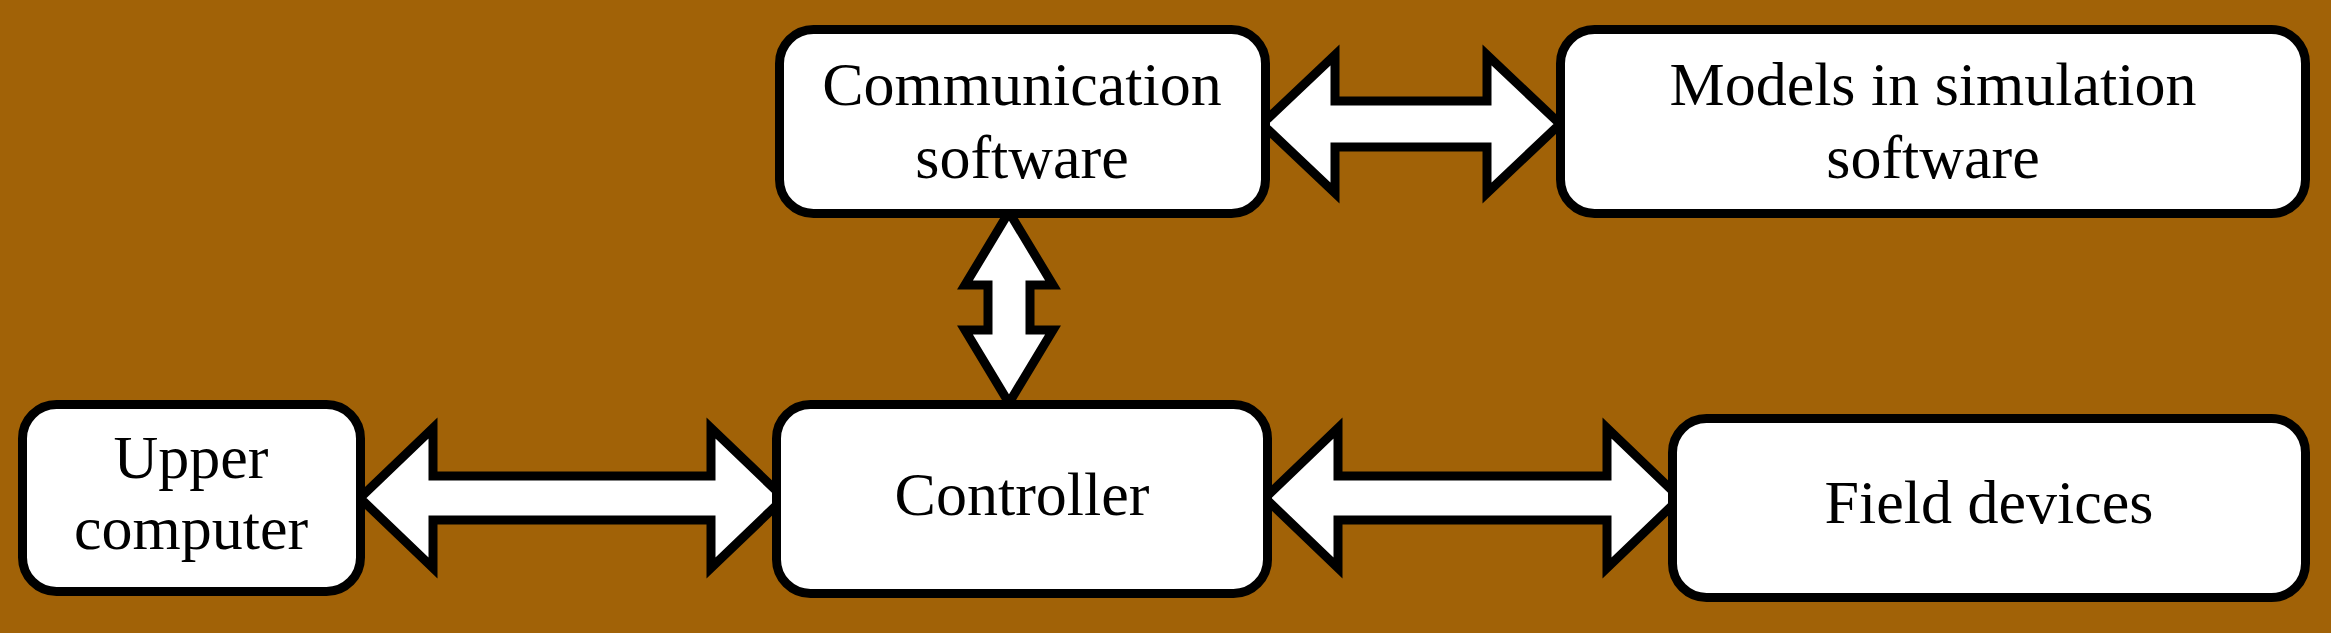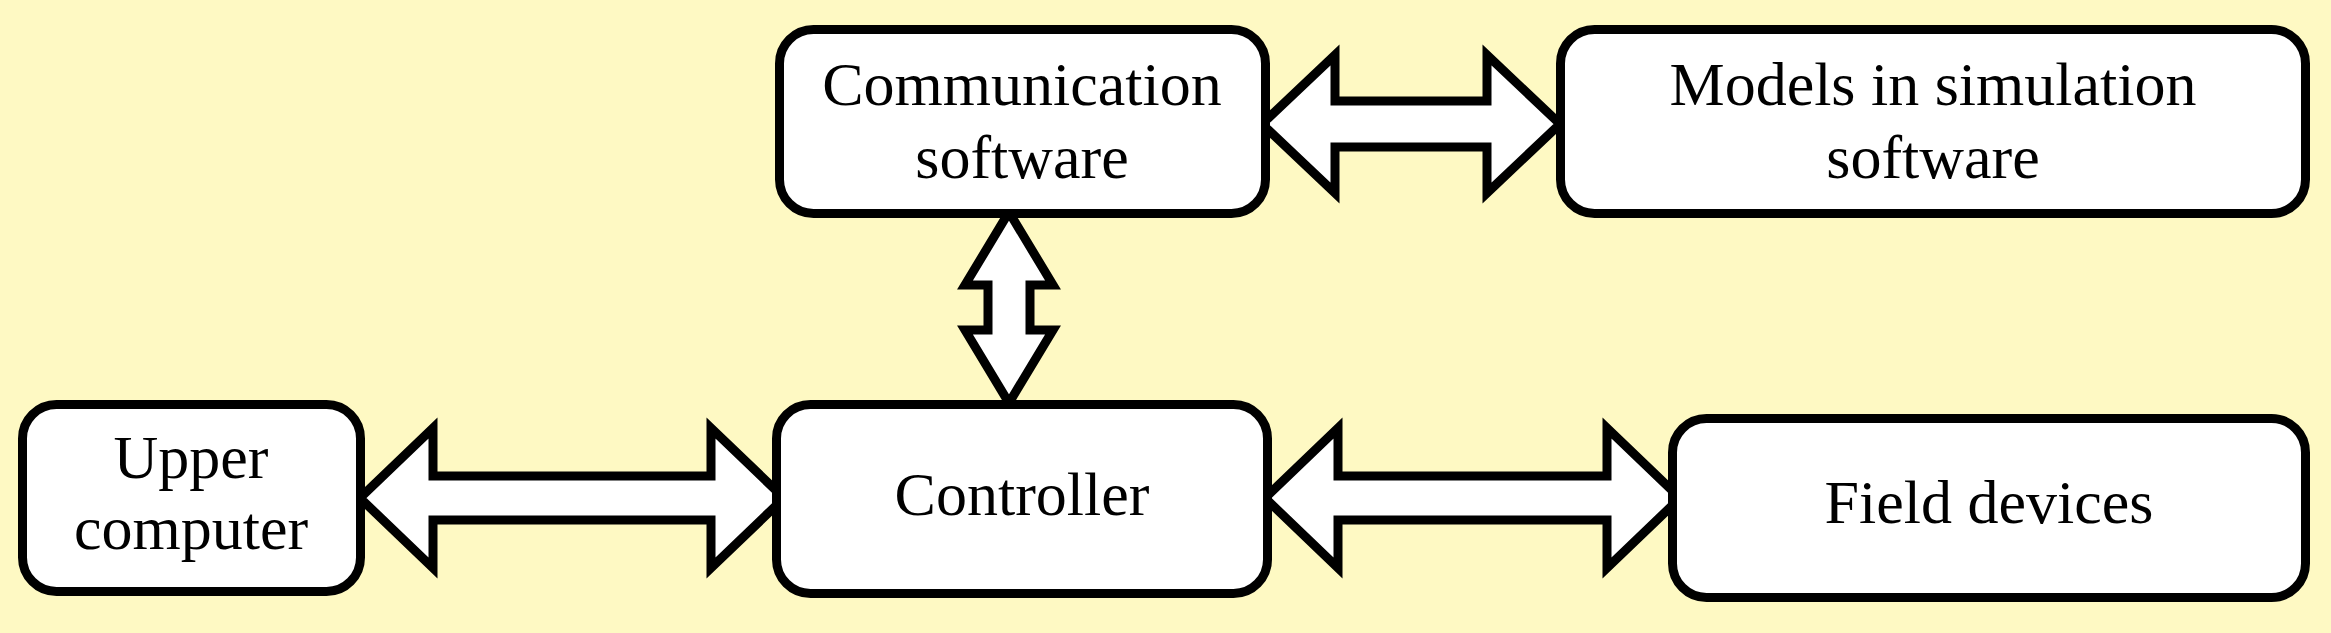"Communication" #diagram-root { background: #fef9c3 -> #a16207 }
